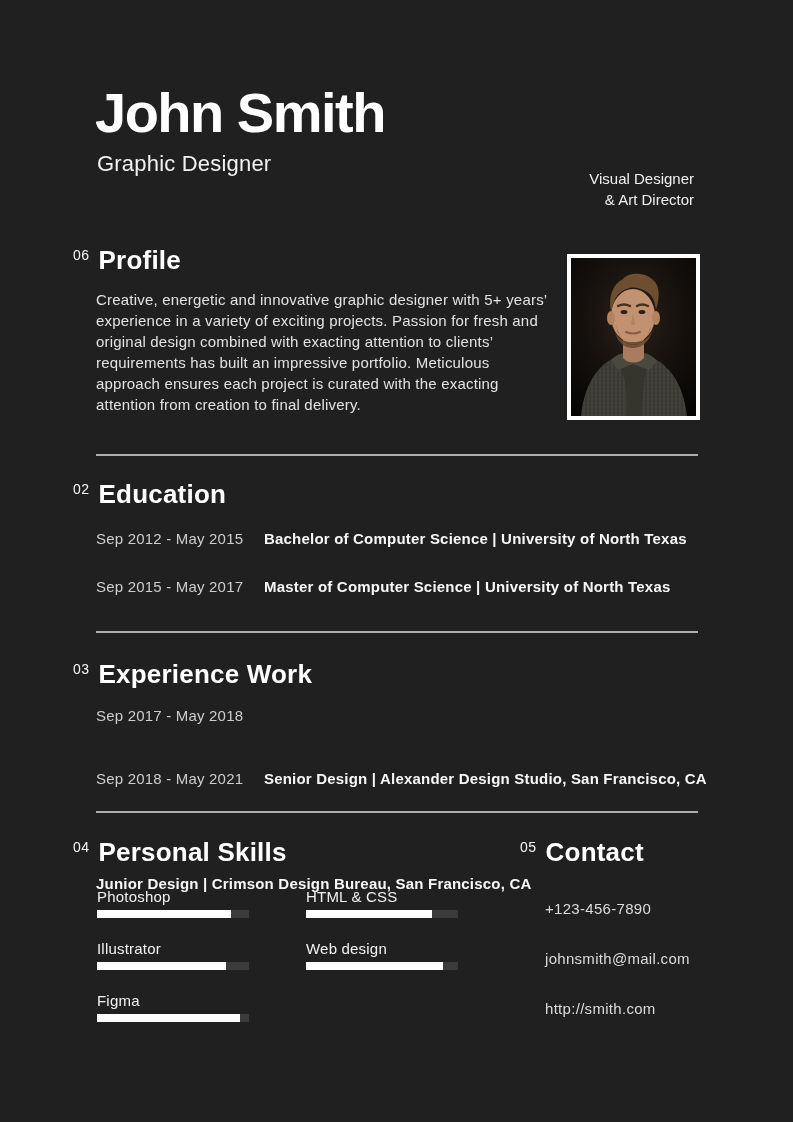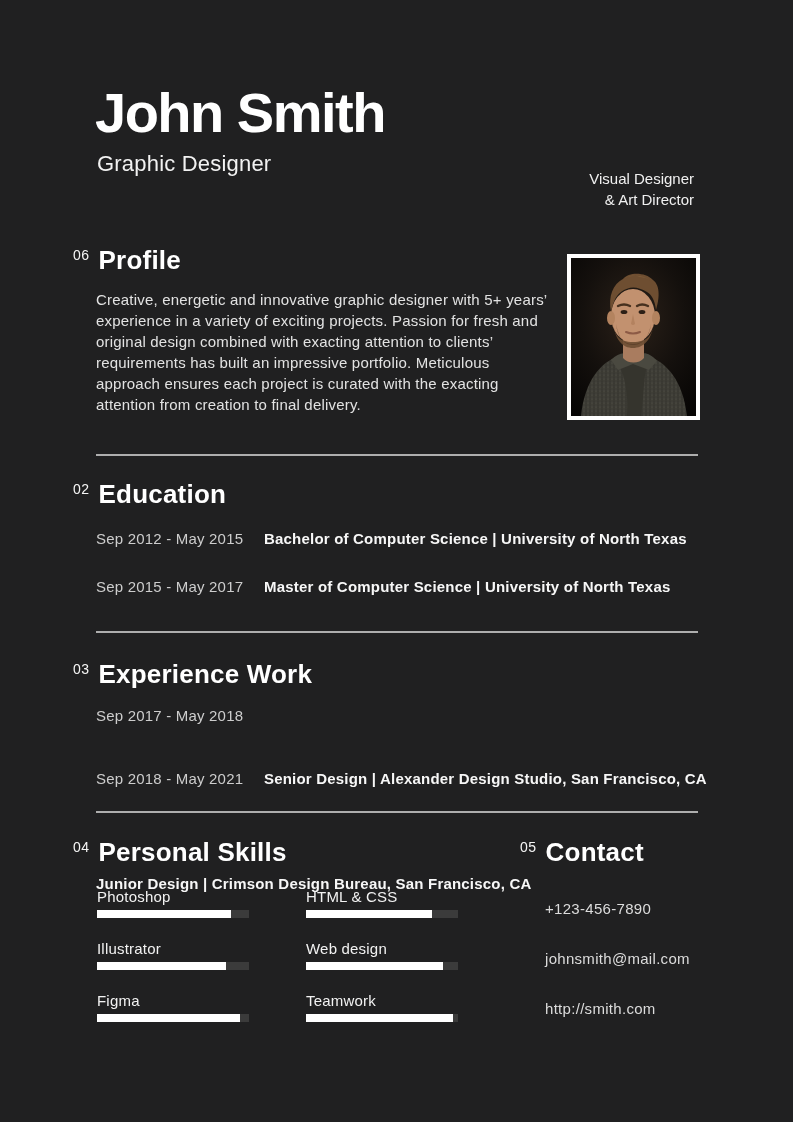"Teamwork" div.skill { html: <div> <div>Teamwork</div> <div> <div></div> </div> </div> -> none }
